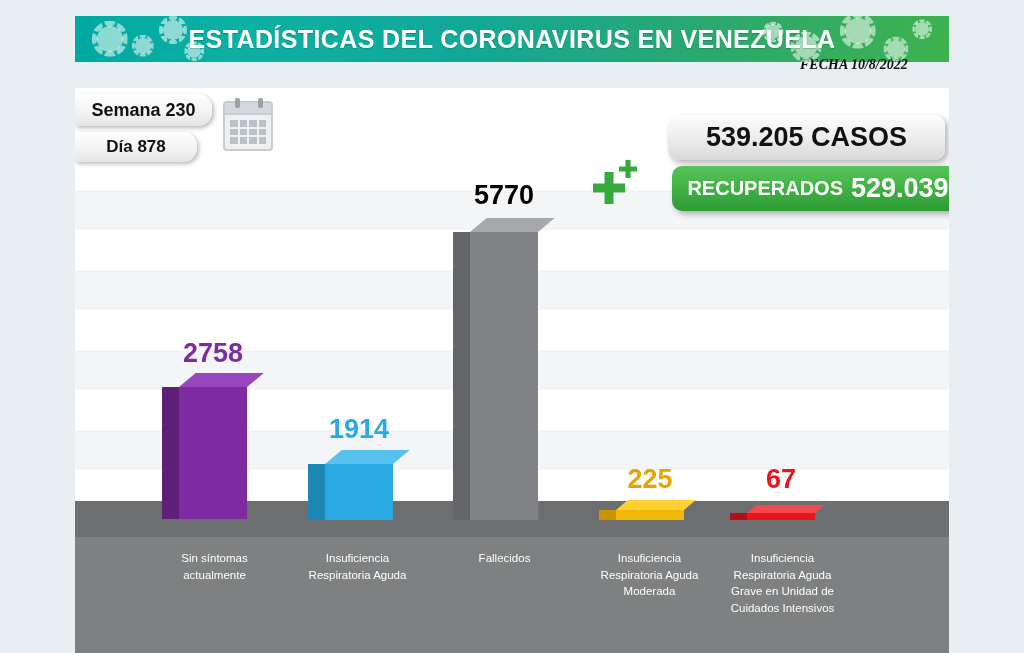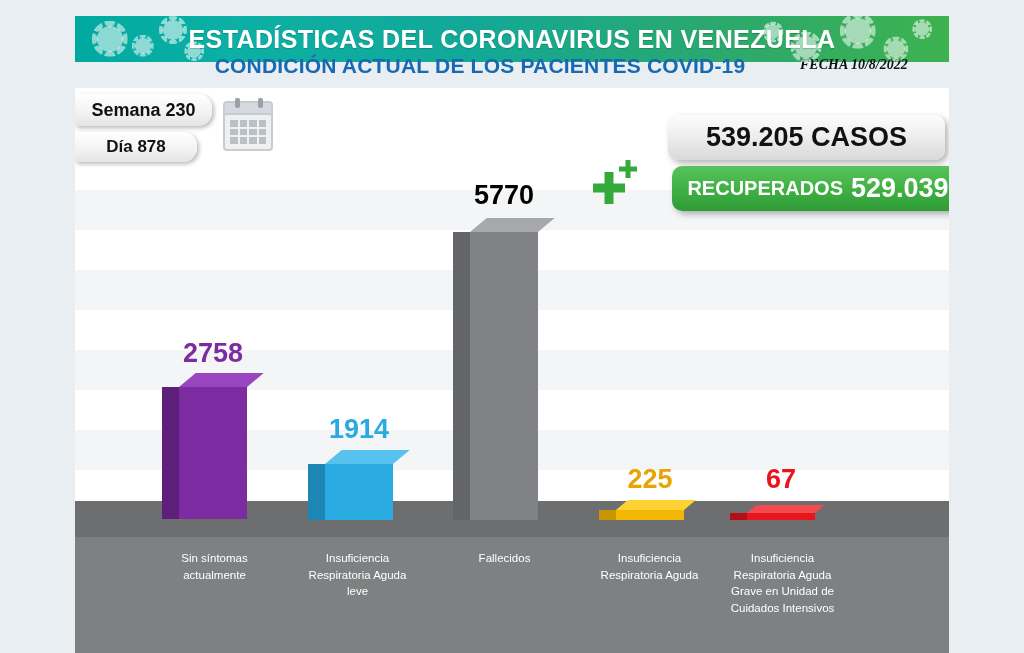"CONDICIÓN ACTUAL DE LOS PACIENTES" div.subtitle { html: <div>CONDICIÓN ACTUAL DE LOS PACIENTES COVID-19</div> -> none }
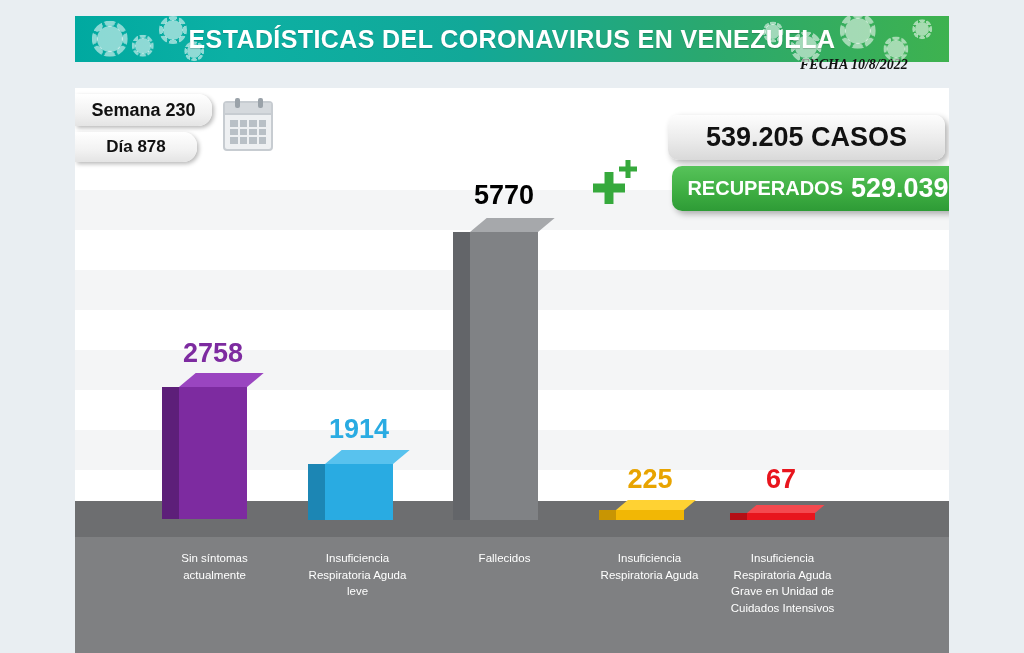"leve" div { html: <div>leve</div> -> none }
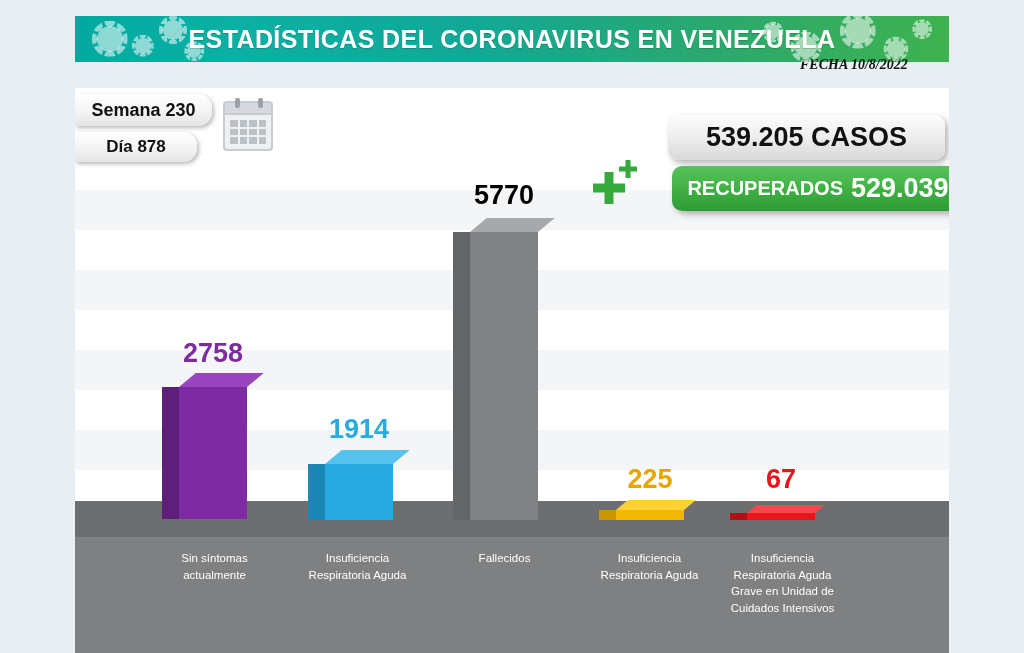"Moderada" div { html: none -> <div>Moderada</div> }
